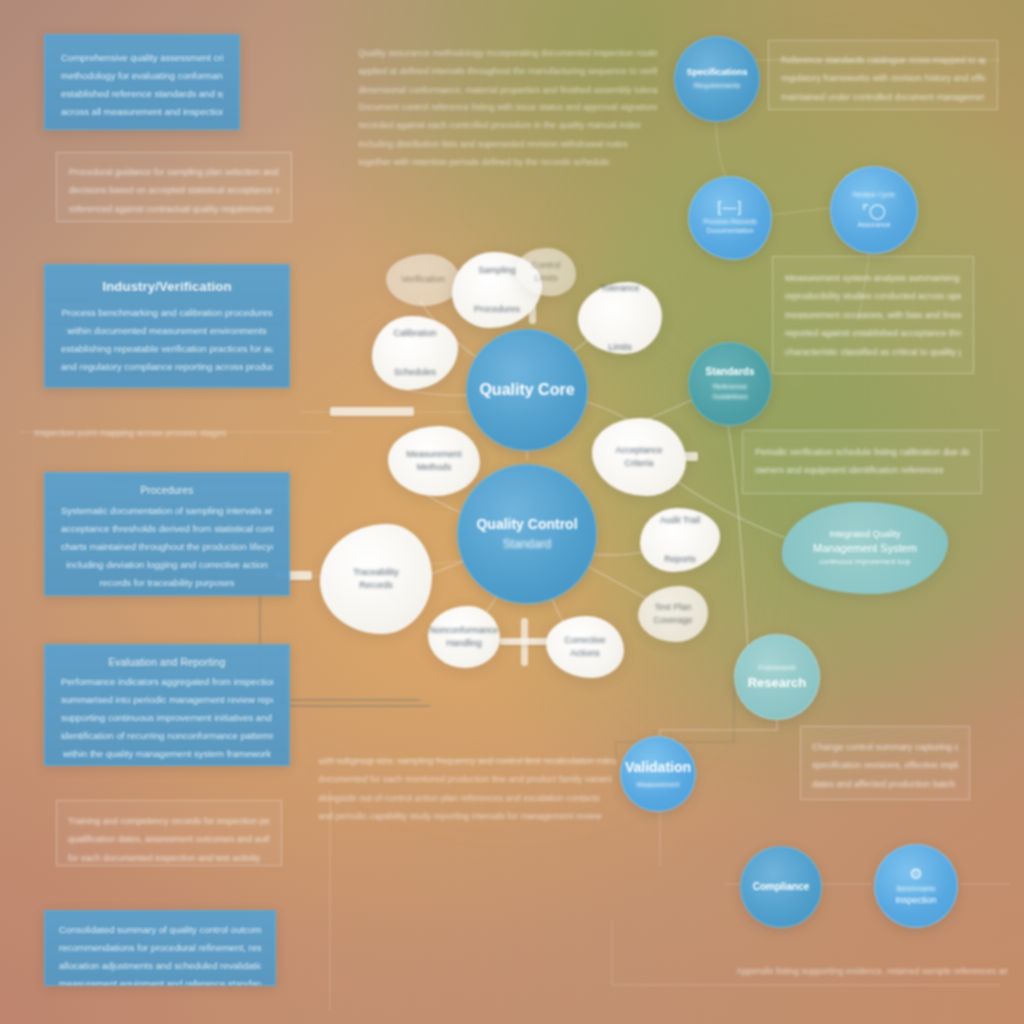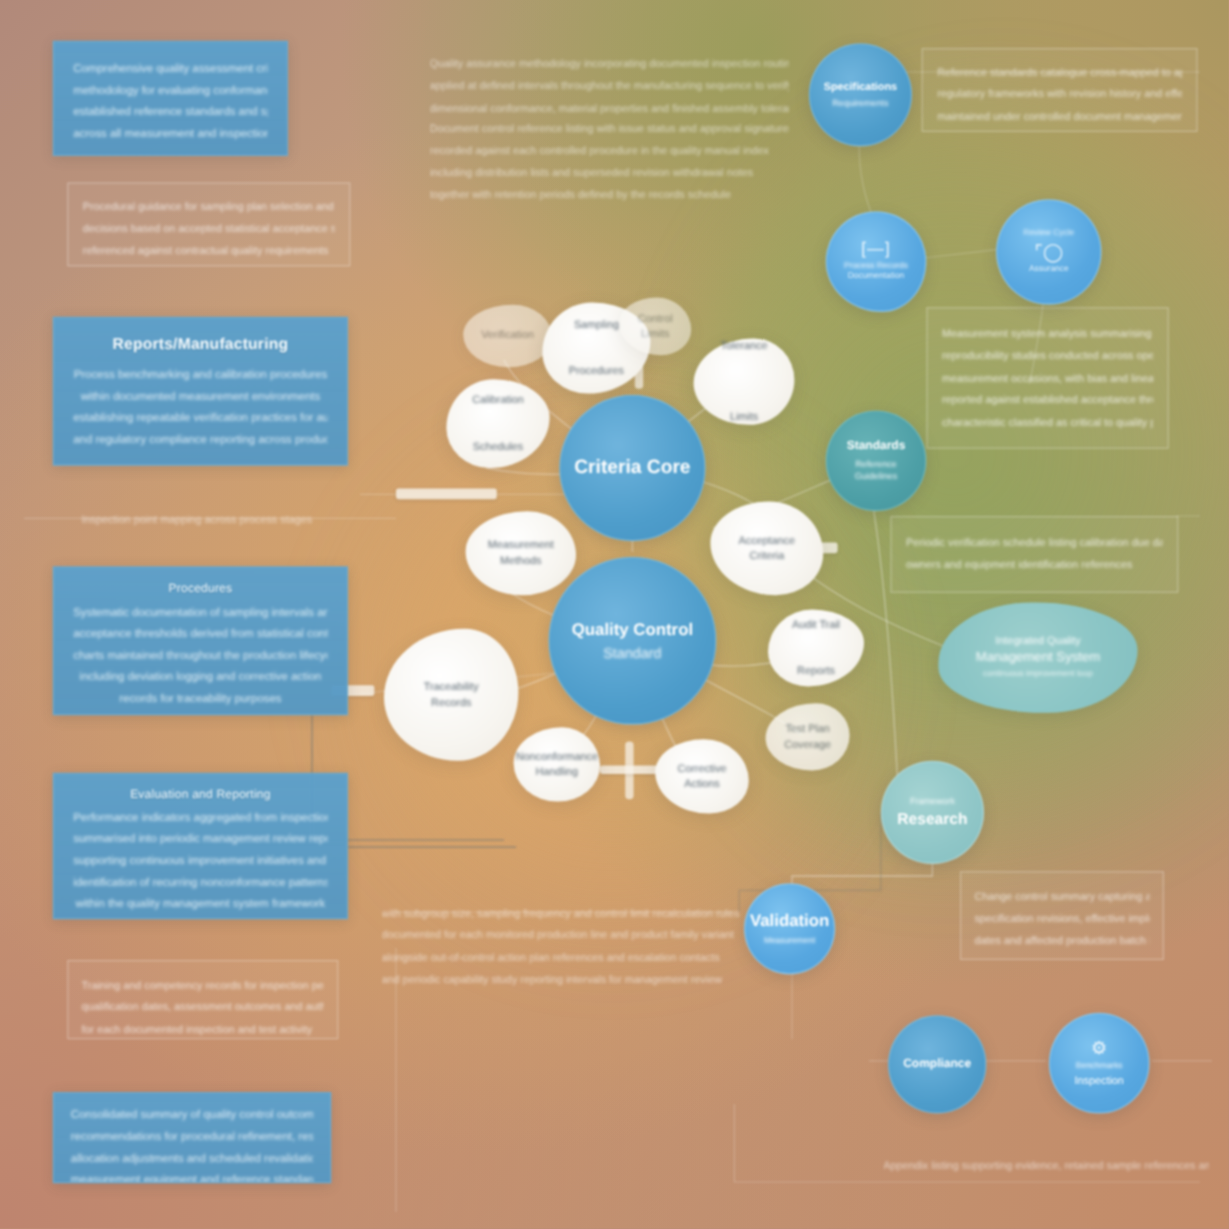"Reports/Manufacturing" div.p-title { text: Reports/Manufacturing -> Industry/Verification }
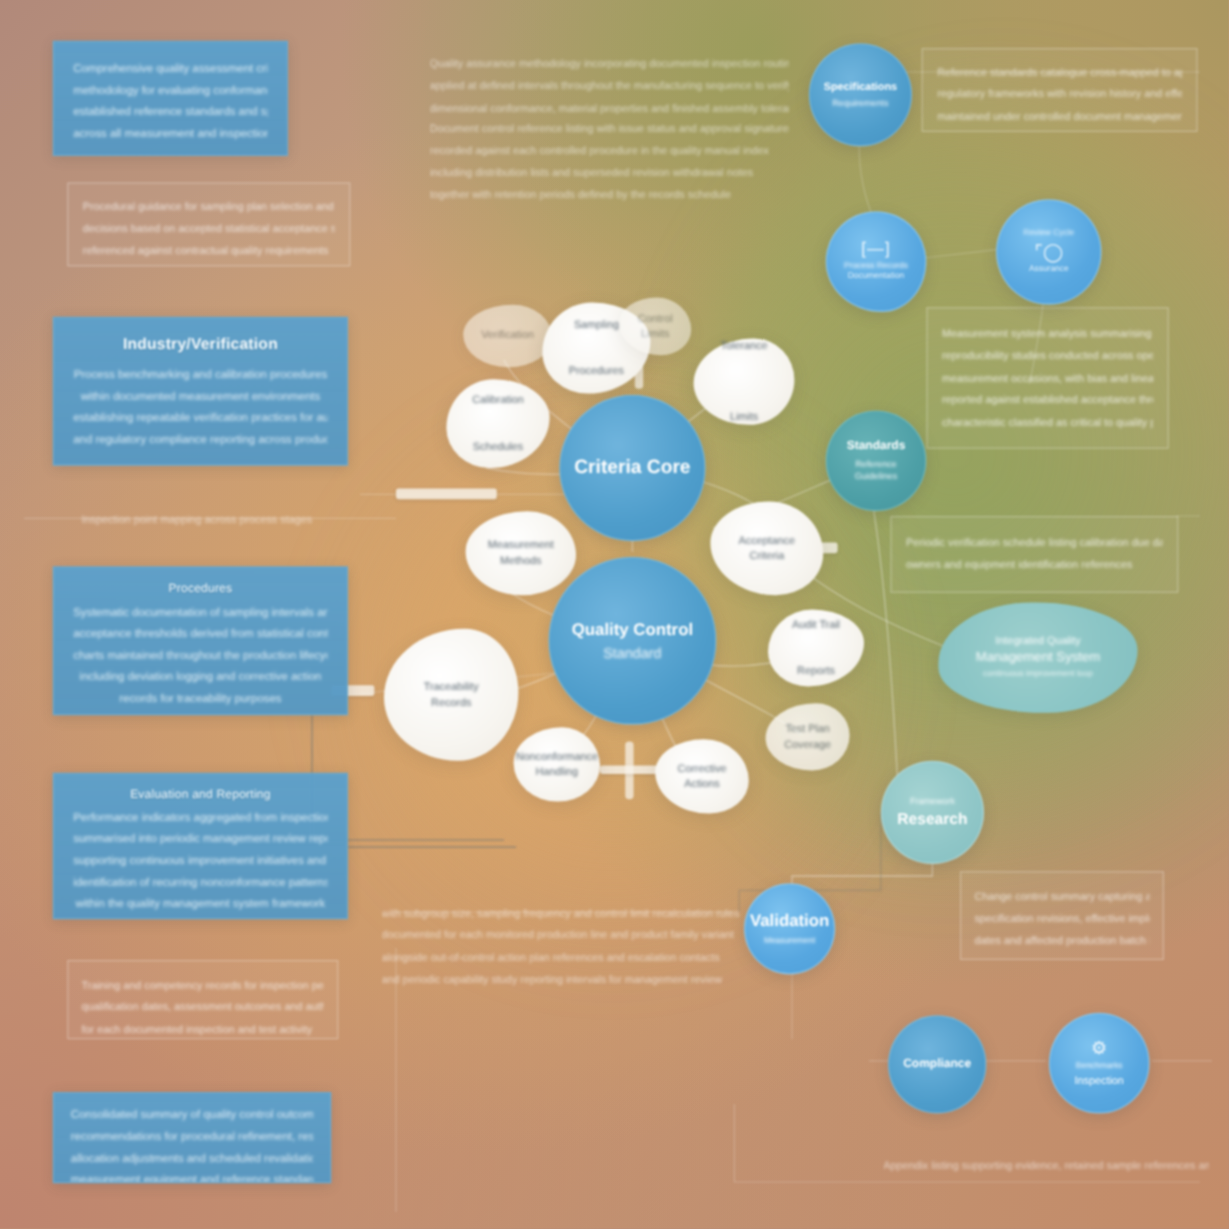"Criteria Core" div.n-title { text: Criteria -> Quality }
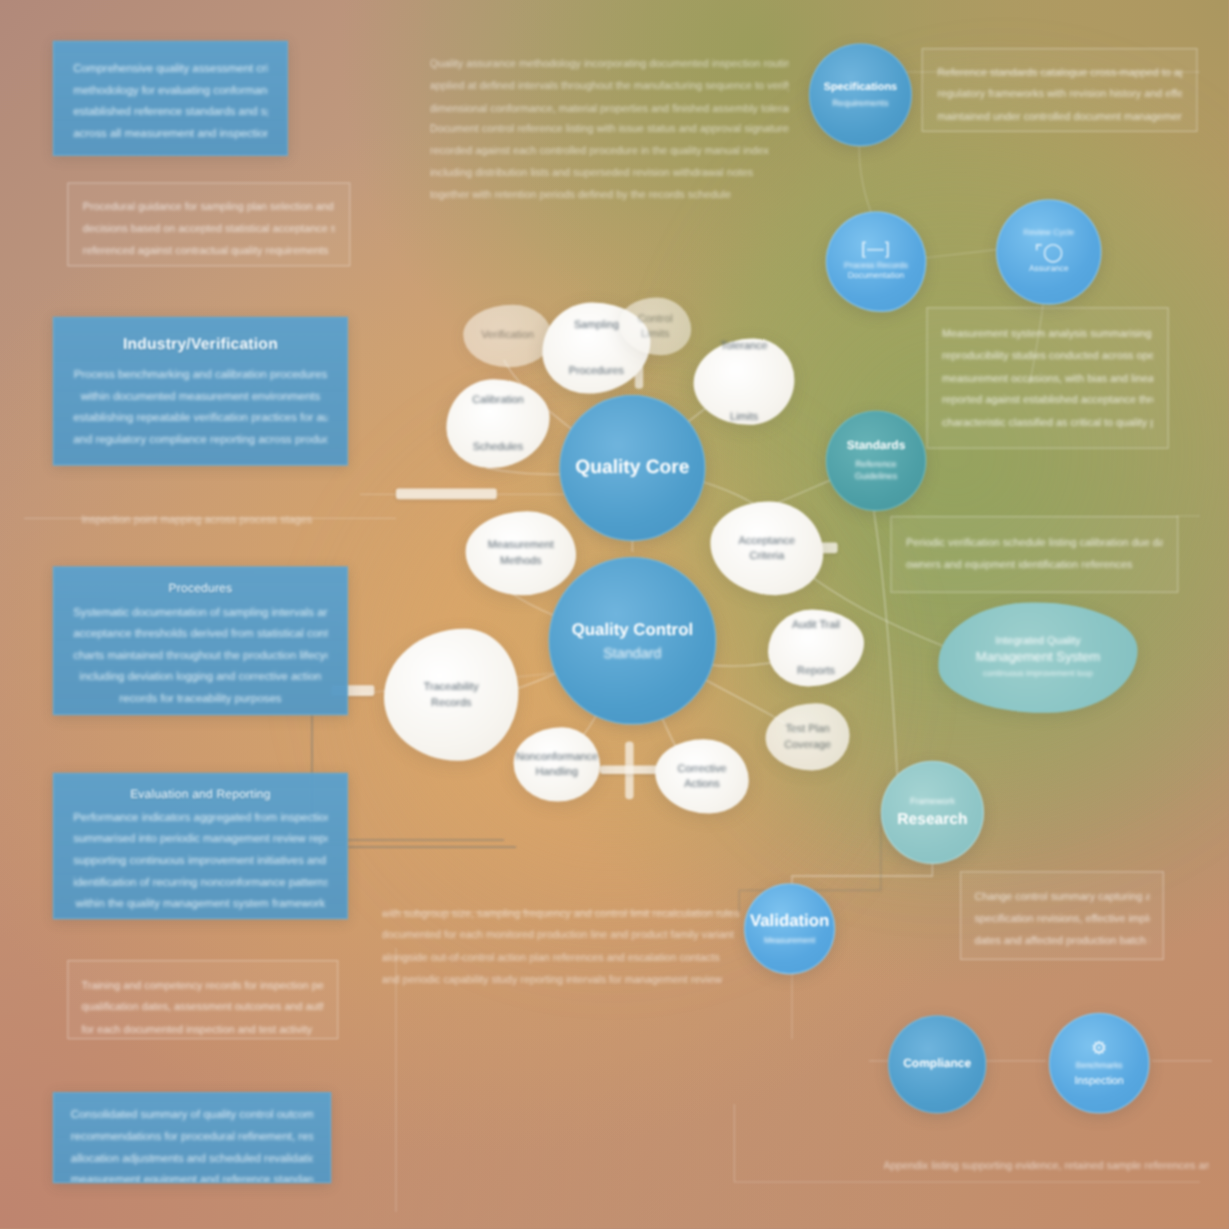"Inspection point mapping across process" div.loosetext { text-align: center -> none }
